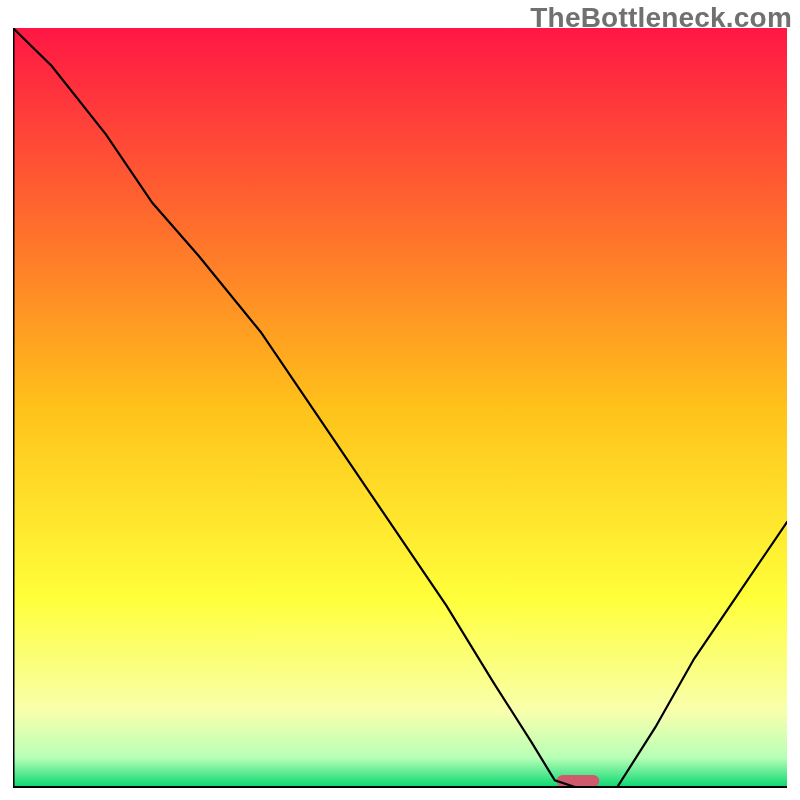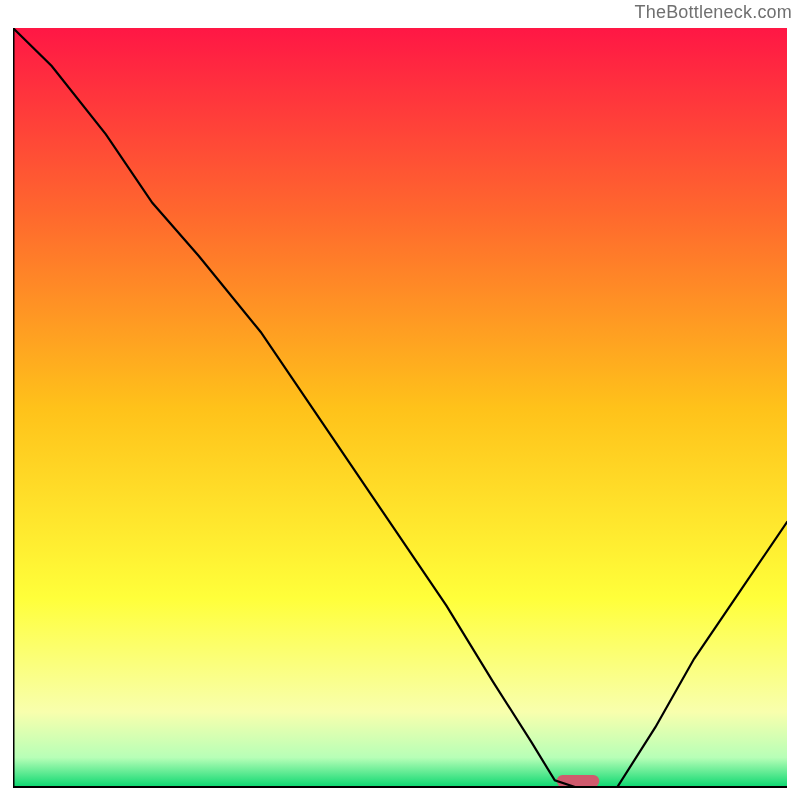"TheBottleneck.com" .watermark { font-size: 18px -> 28px; font-weight: 400 -> 700 }
